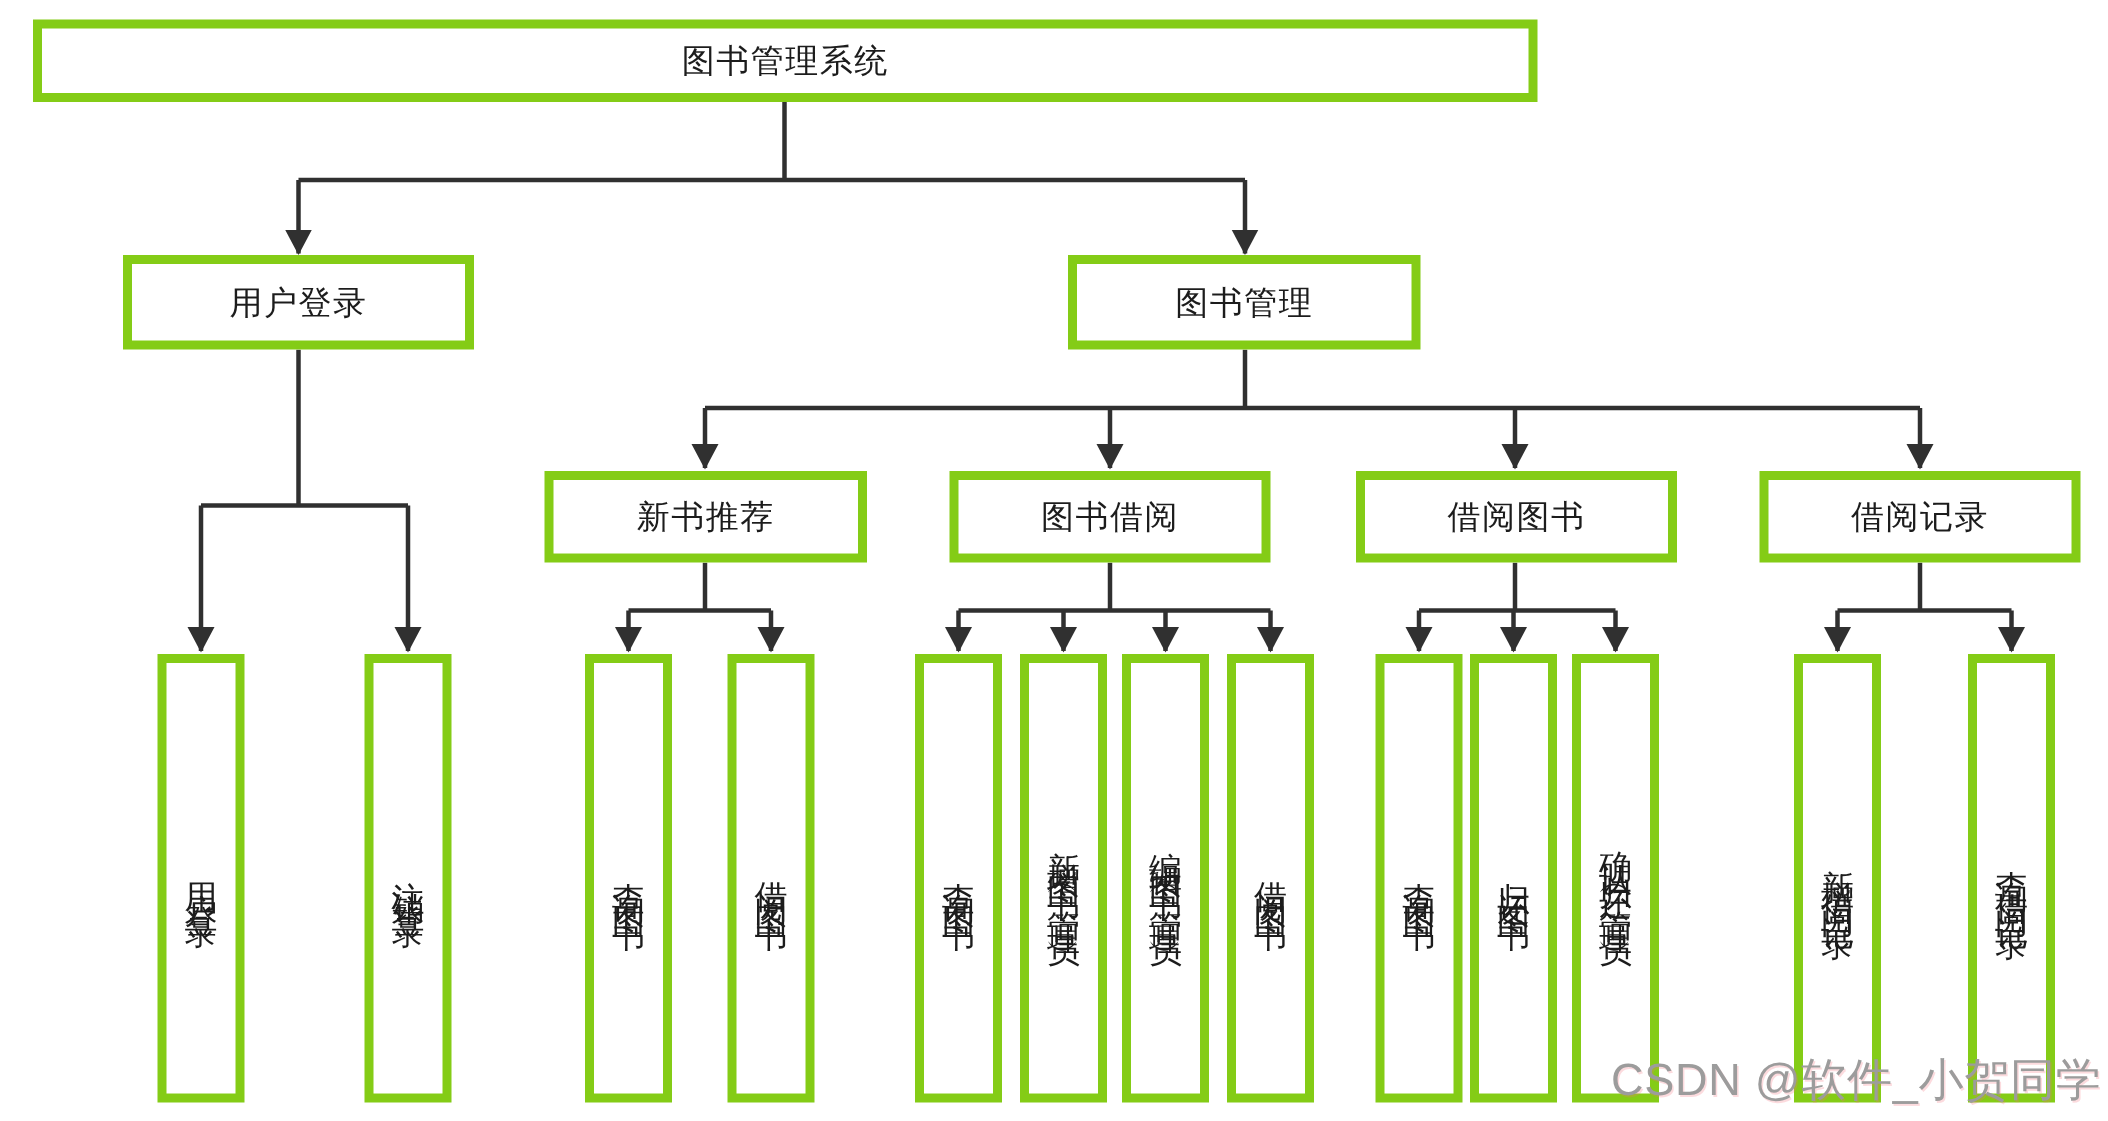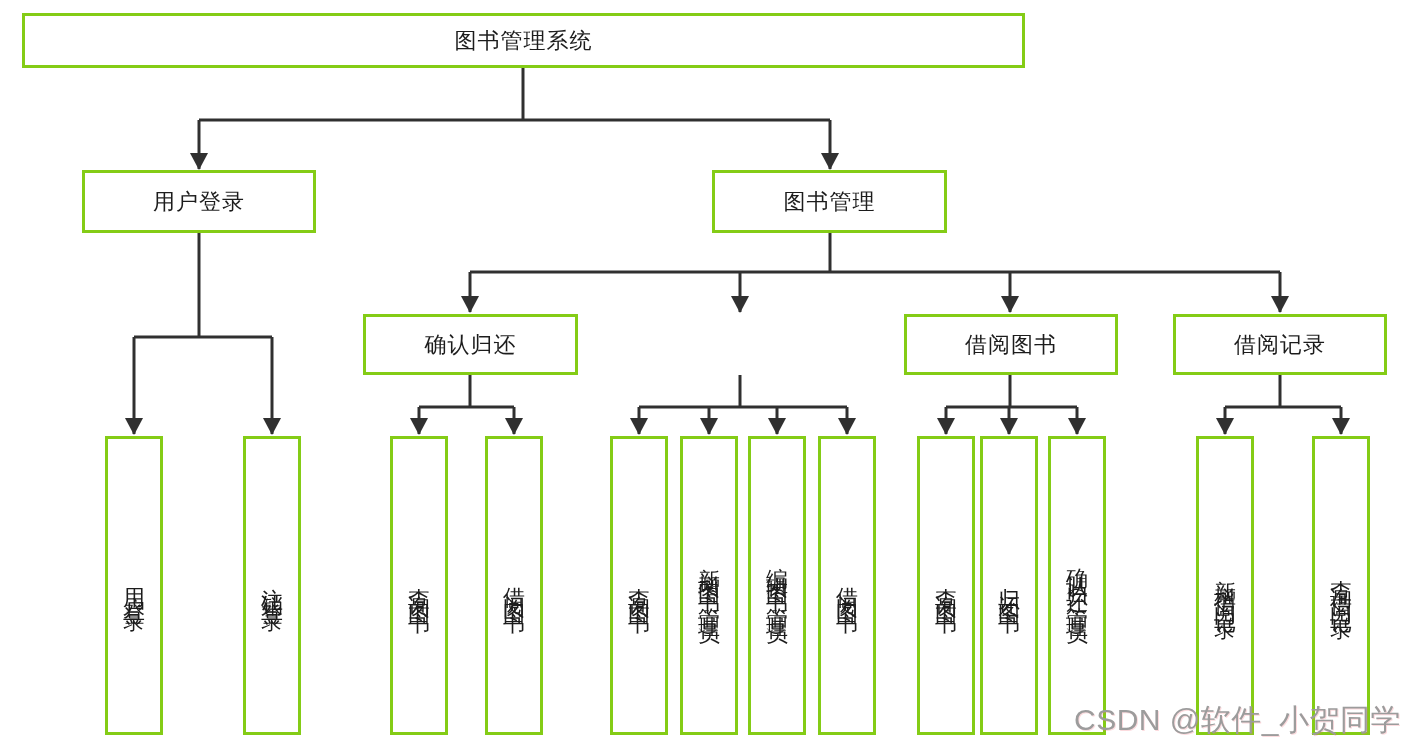"图书管理系统" .node { border: 3px solid #84cc16 -> 6px solid #84cc16 }
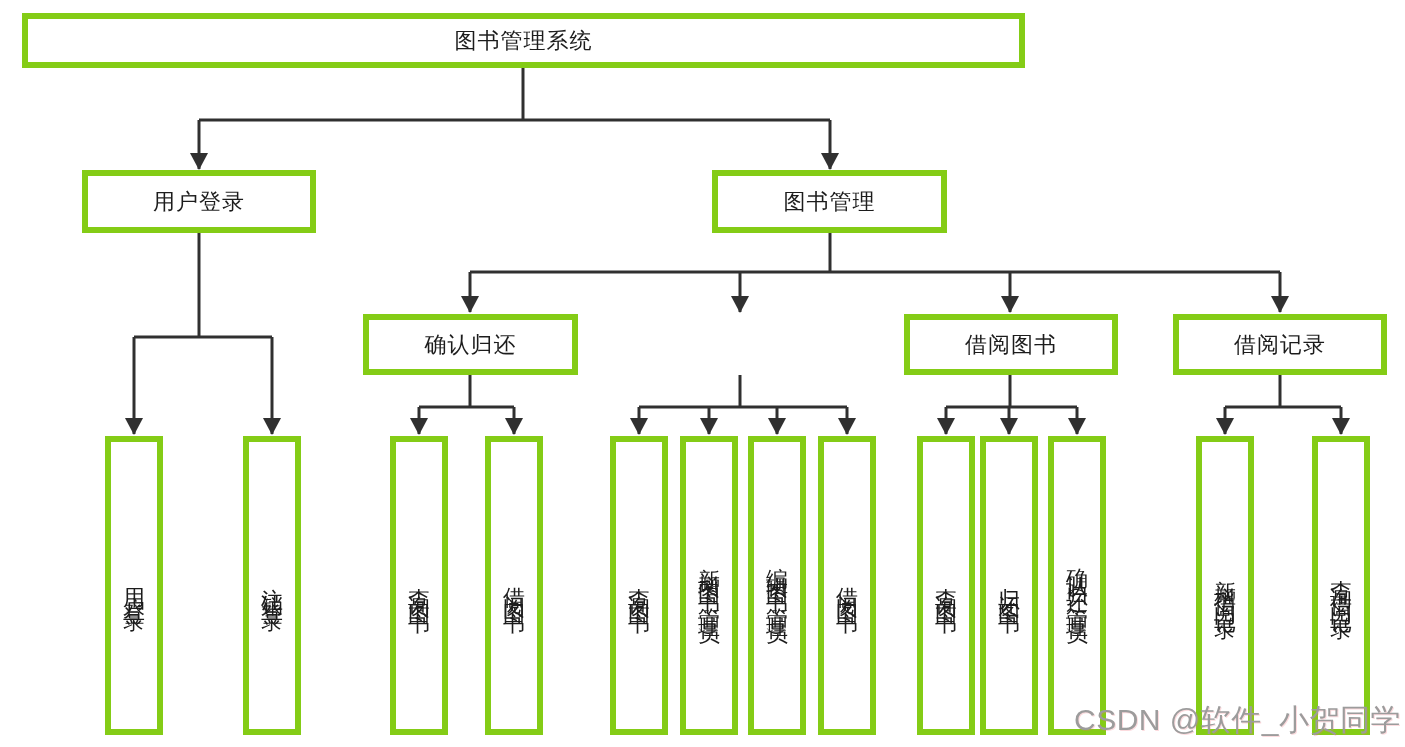"确认归还" div.node { text: 确认归还 -> 新书推荐 }
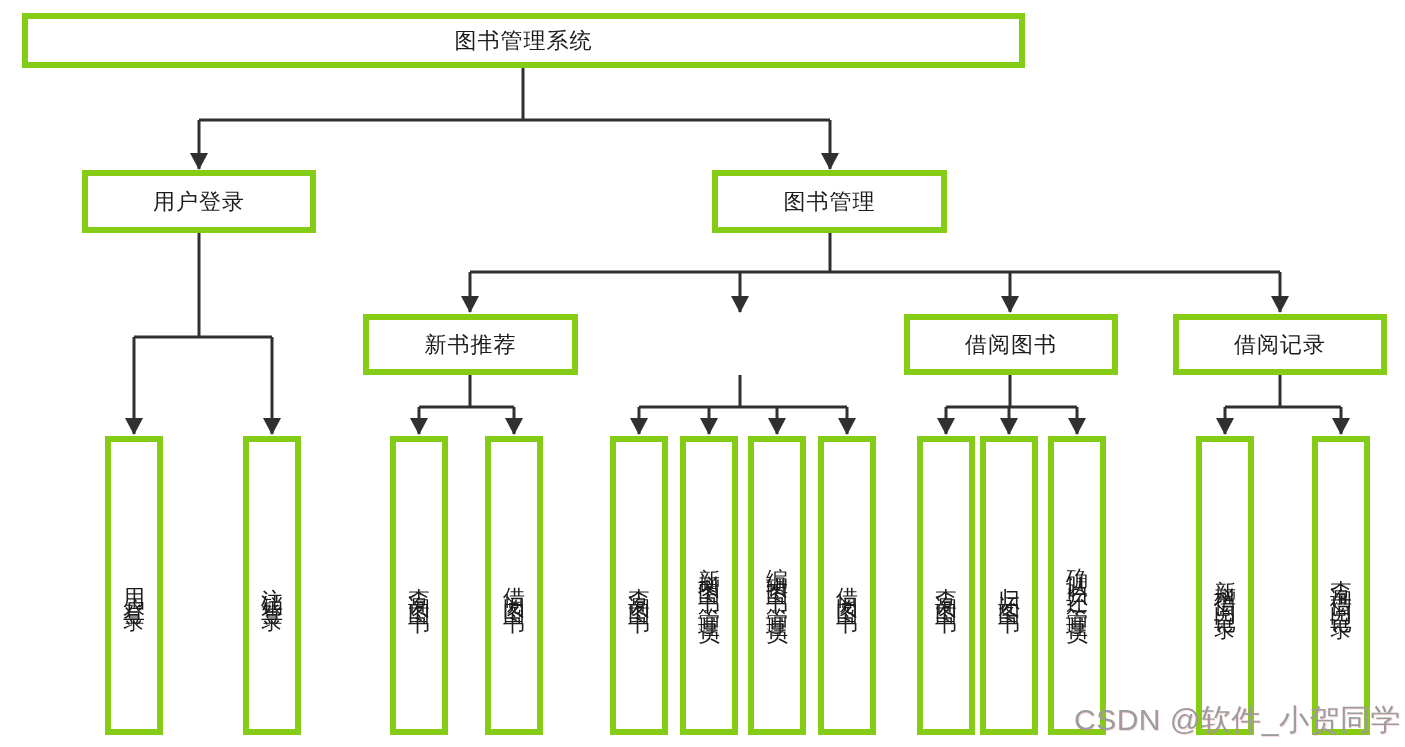"图书借阅" div.node { html: none -> <div>图书借阅</div> }
